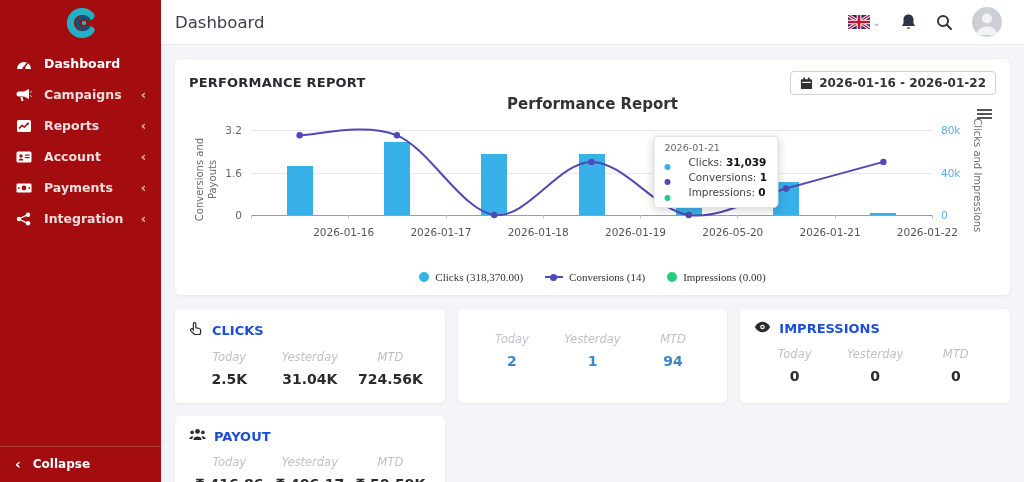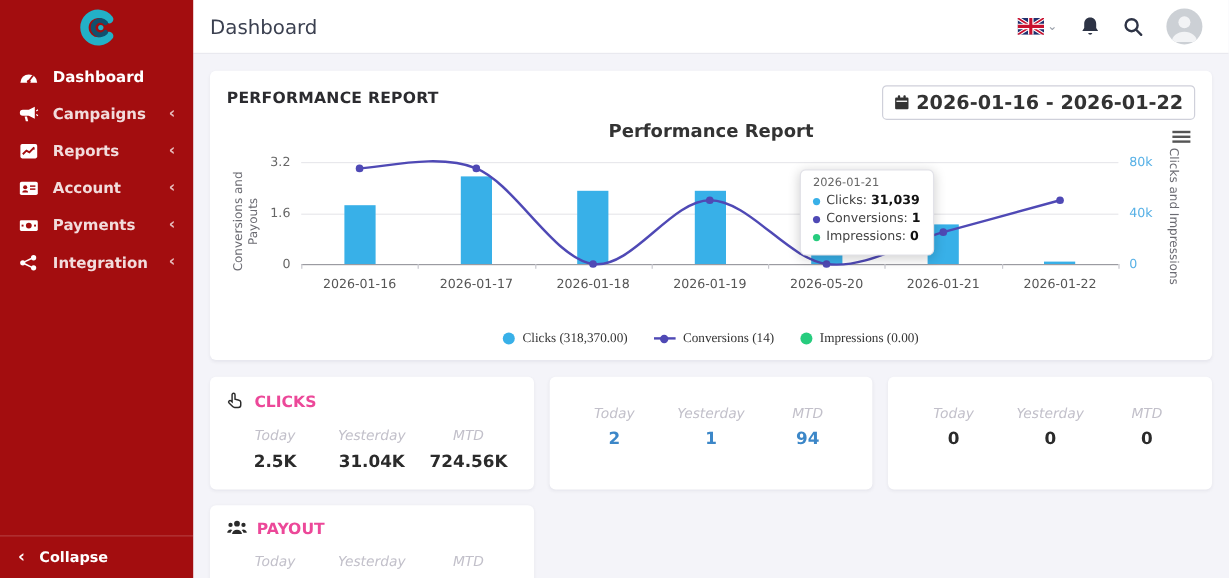"2026-01-16 - 2026-01-22" .date-btn { font-size: 16px -> 12px }
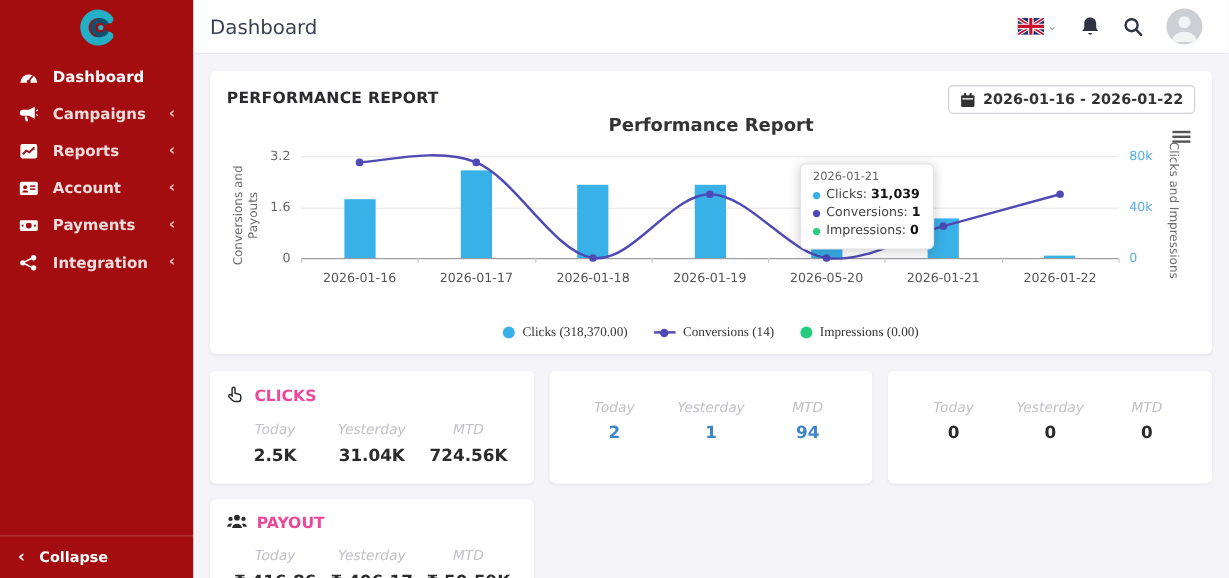"Clicks: 31,039" .tt-row { align-items: center -> flex-end; gap: 5px -> 18px }
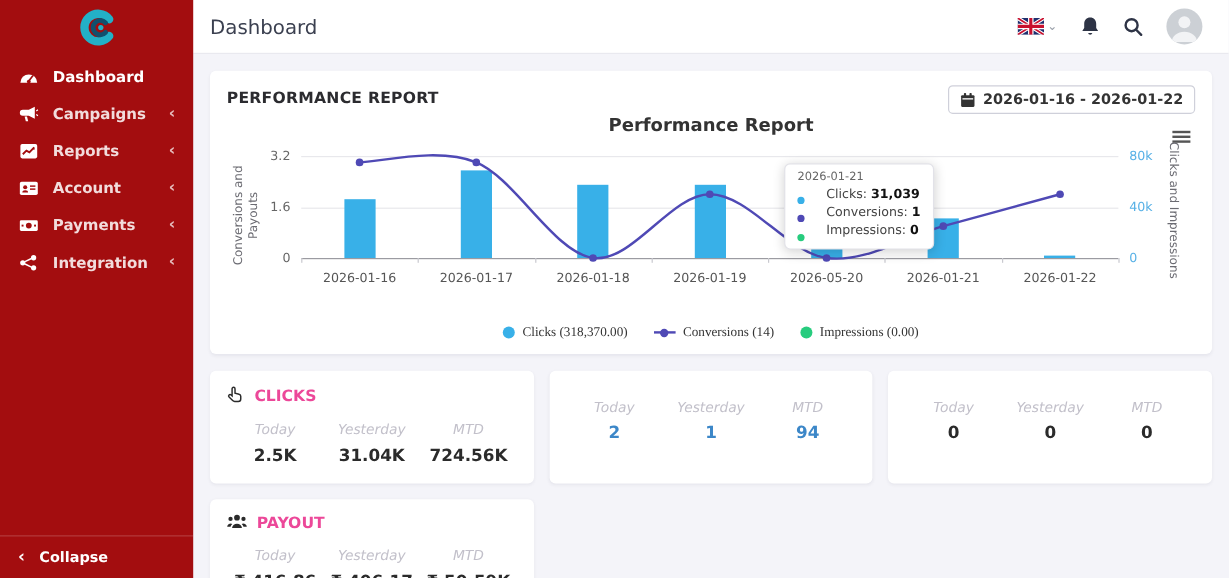"2026-01-16" .x-label { margin-left: none -> 44px }
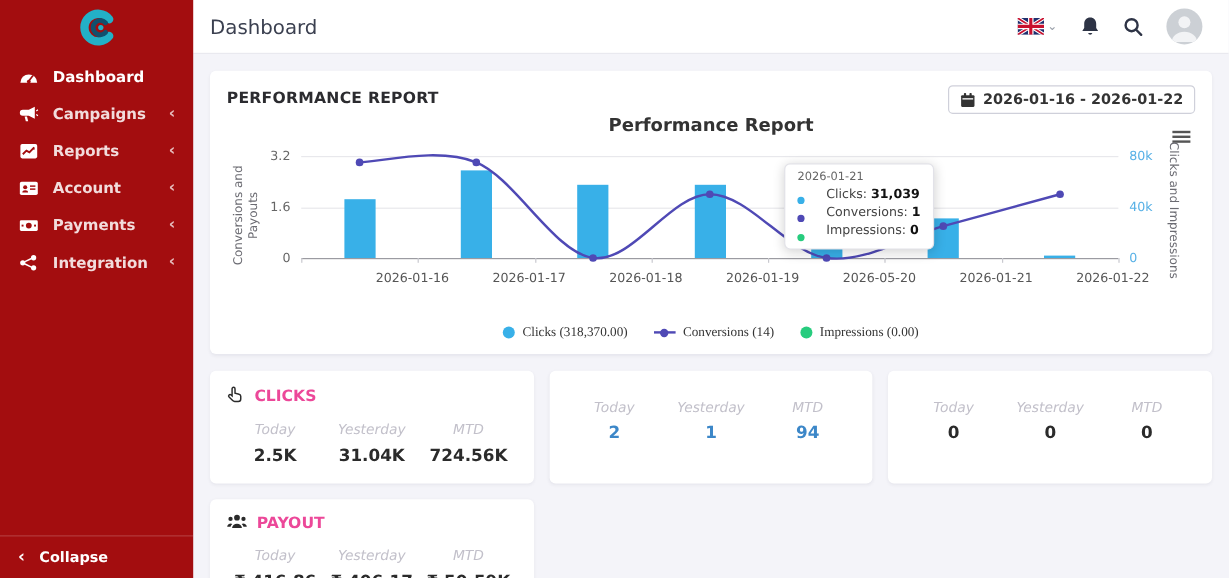"CLICKS" .stat-head { color: #ec4899 -> #1d4ed8 }
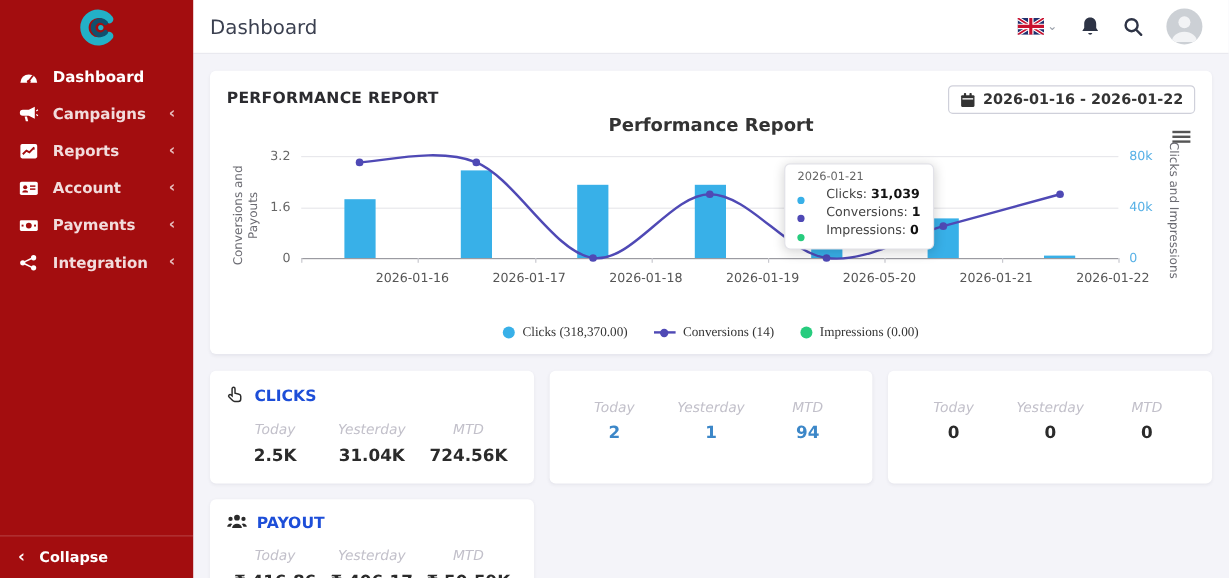"IMPRESSIONS" div.stat-head { html: none -> <div> <span><svg> <path></path> <circle></circle> <circle></circle> </svg></span> <span>IMPRESSIONS</span> </div> }
